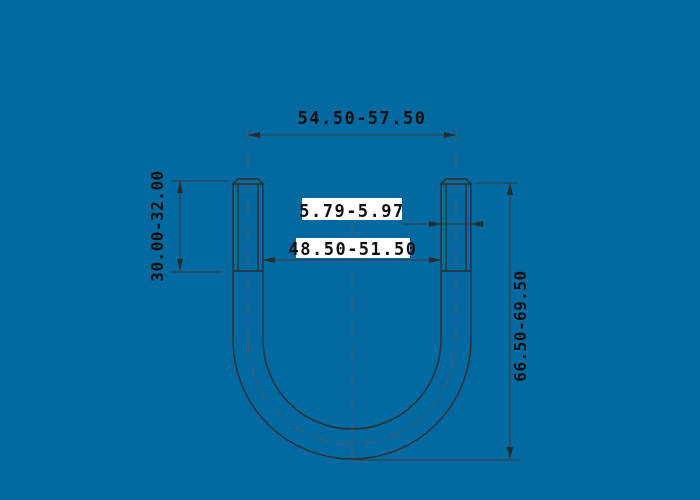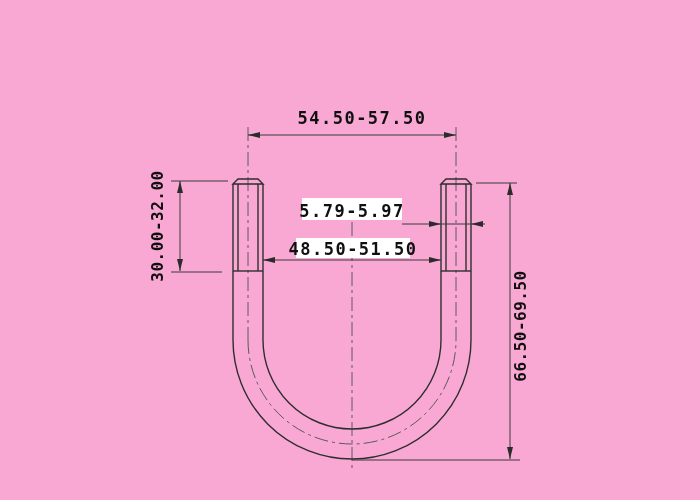"54.50-57.50" .canvas { background: #f9a8d4 -> #0369a1 }
